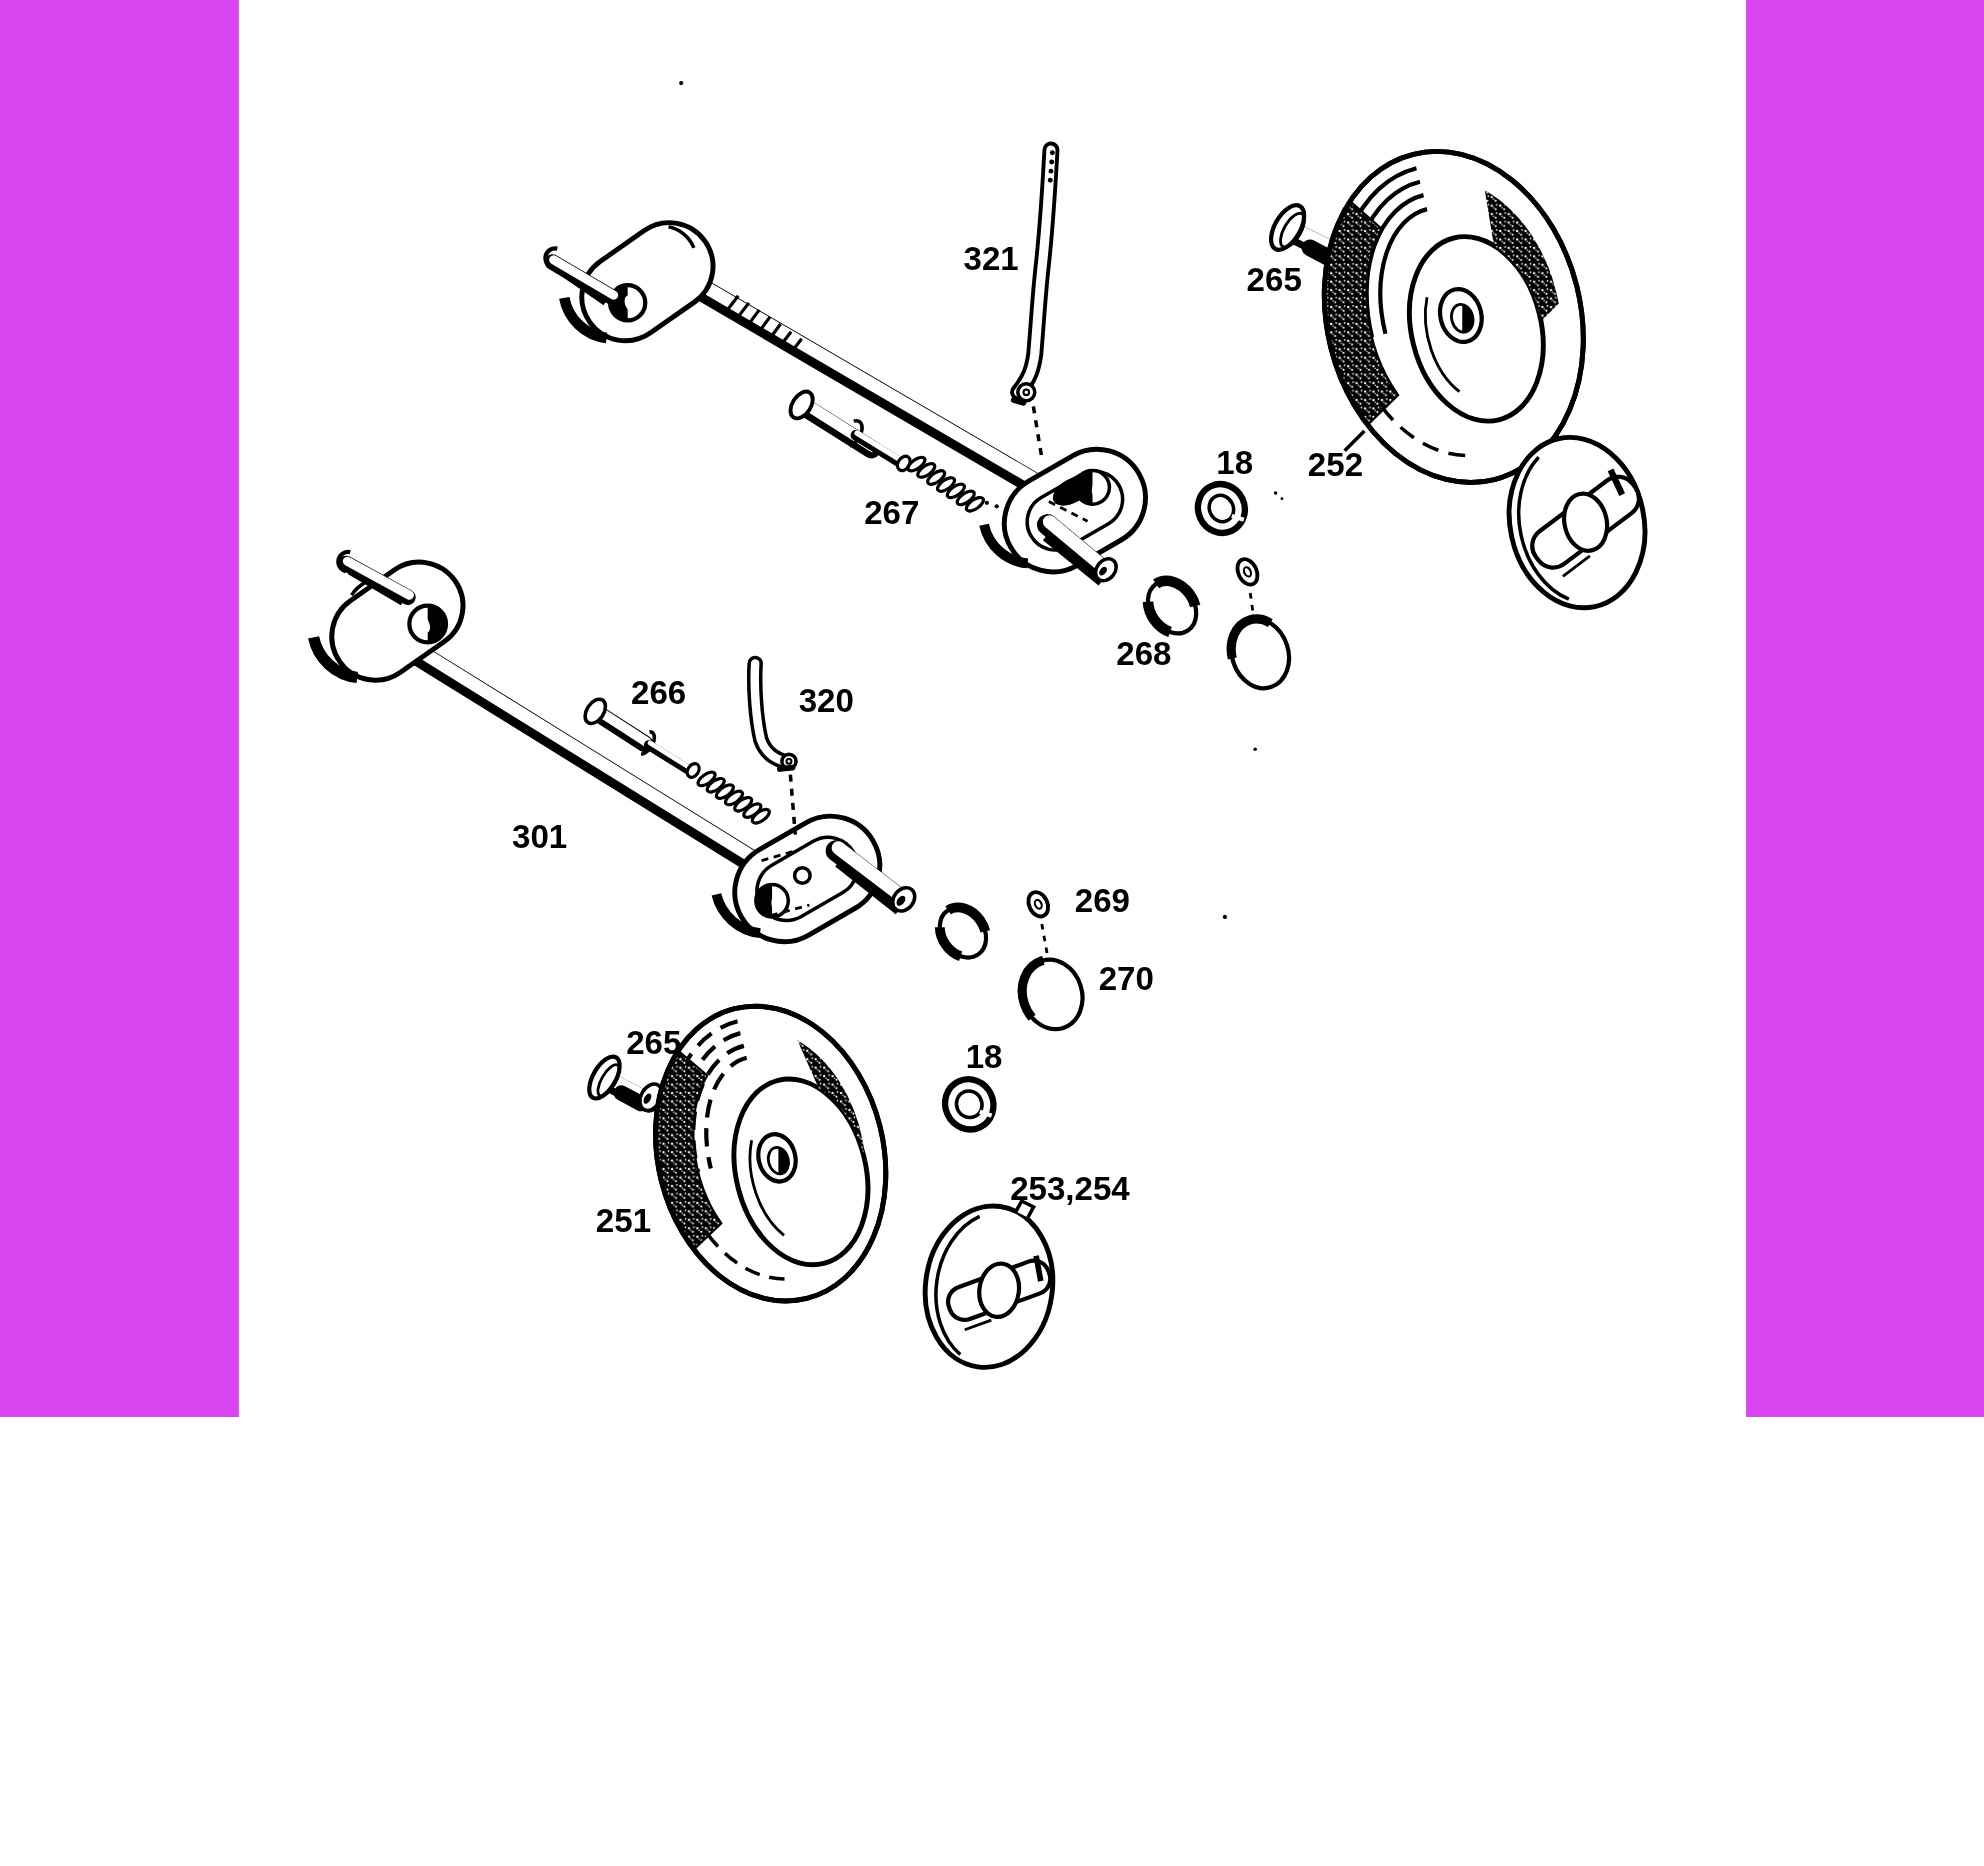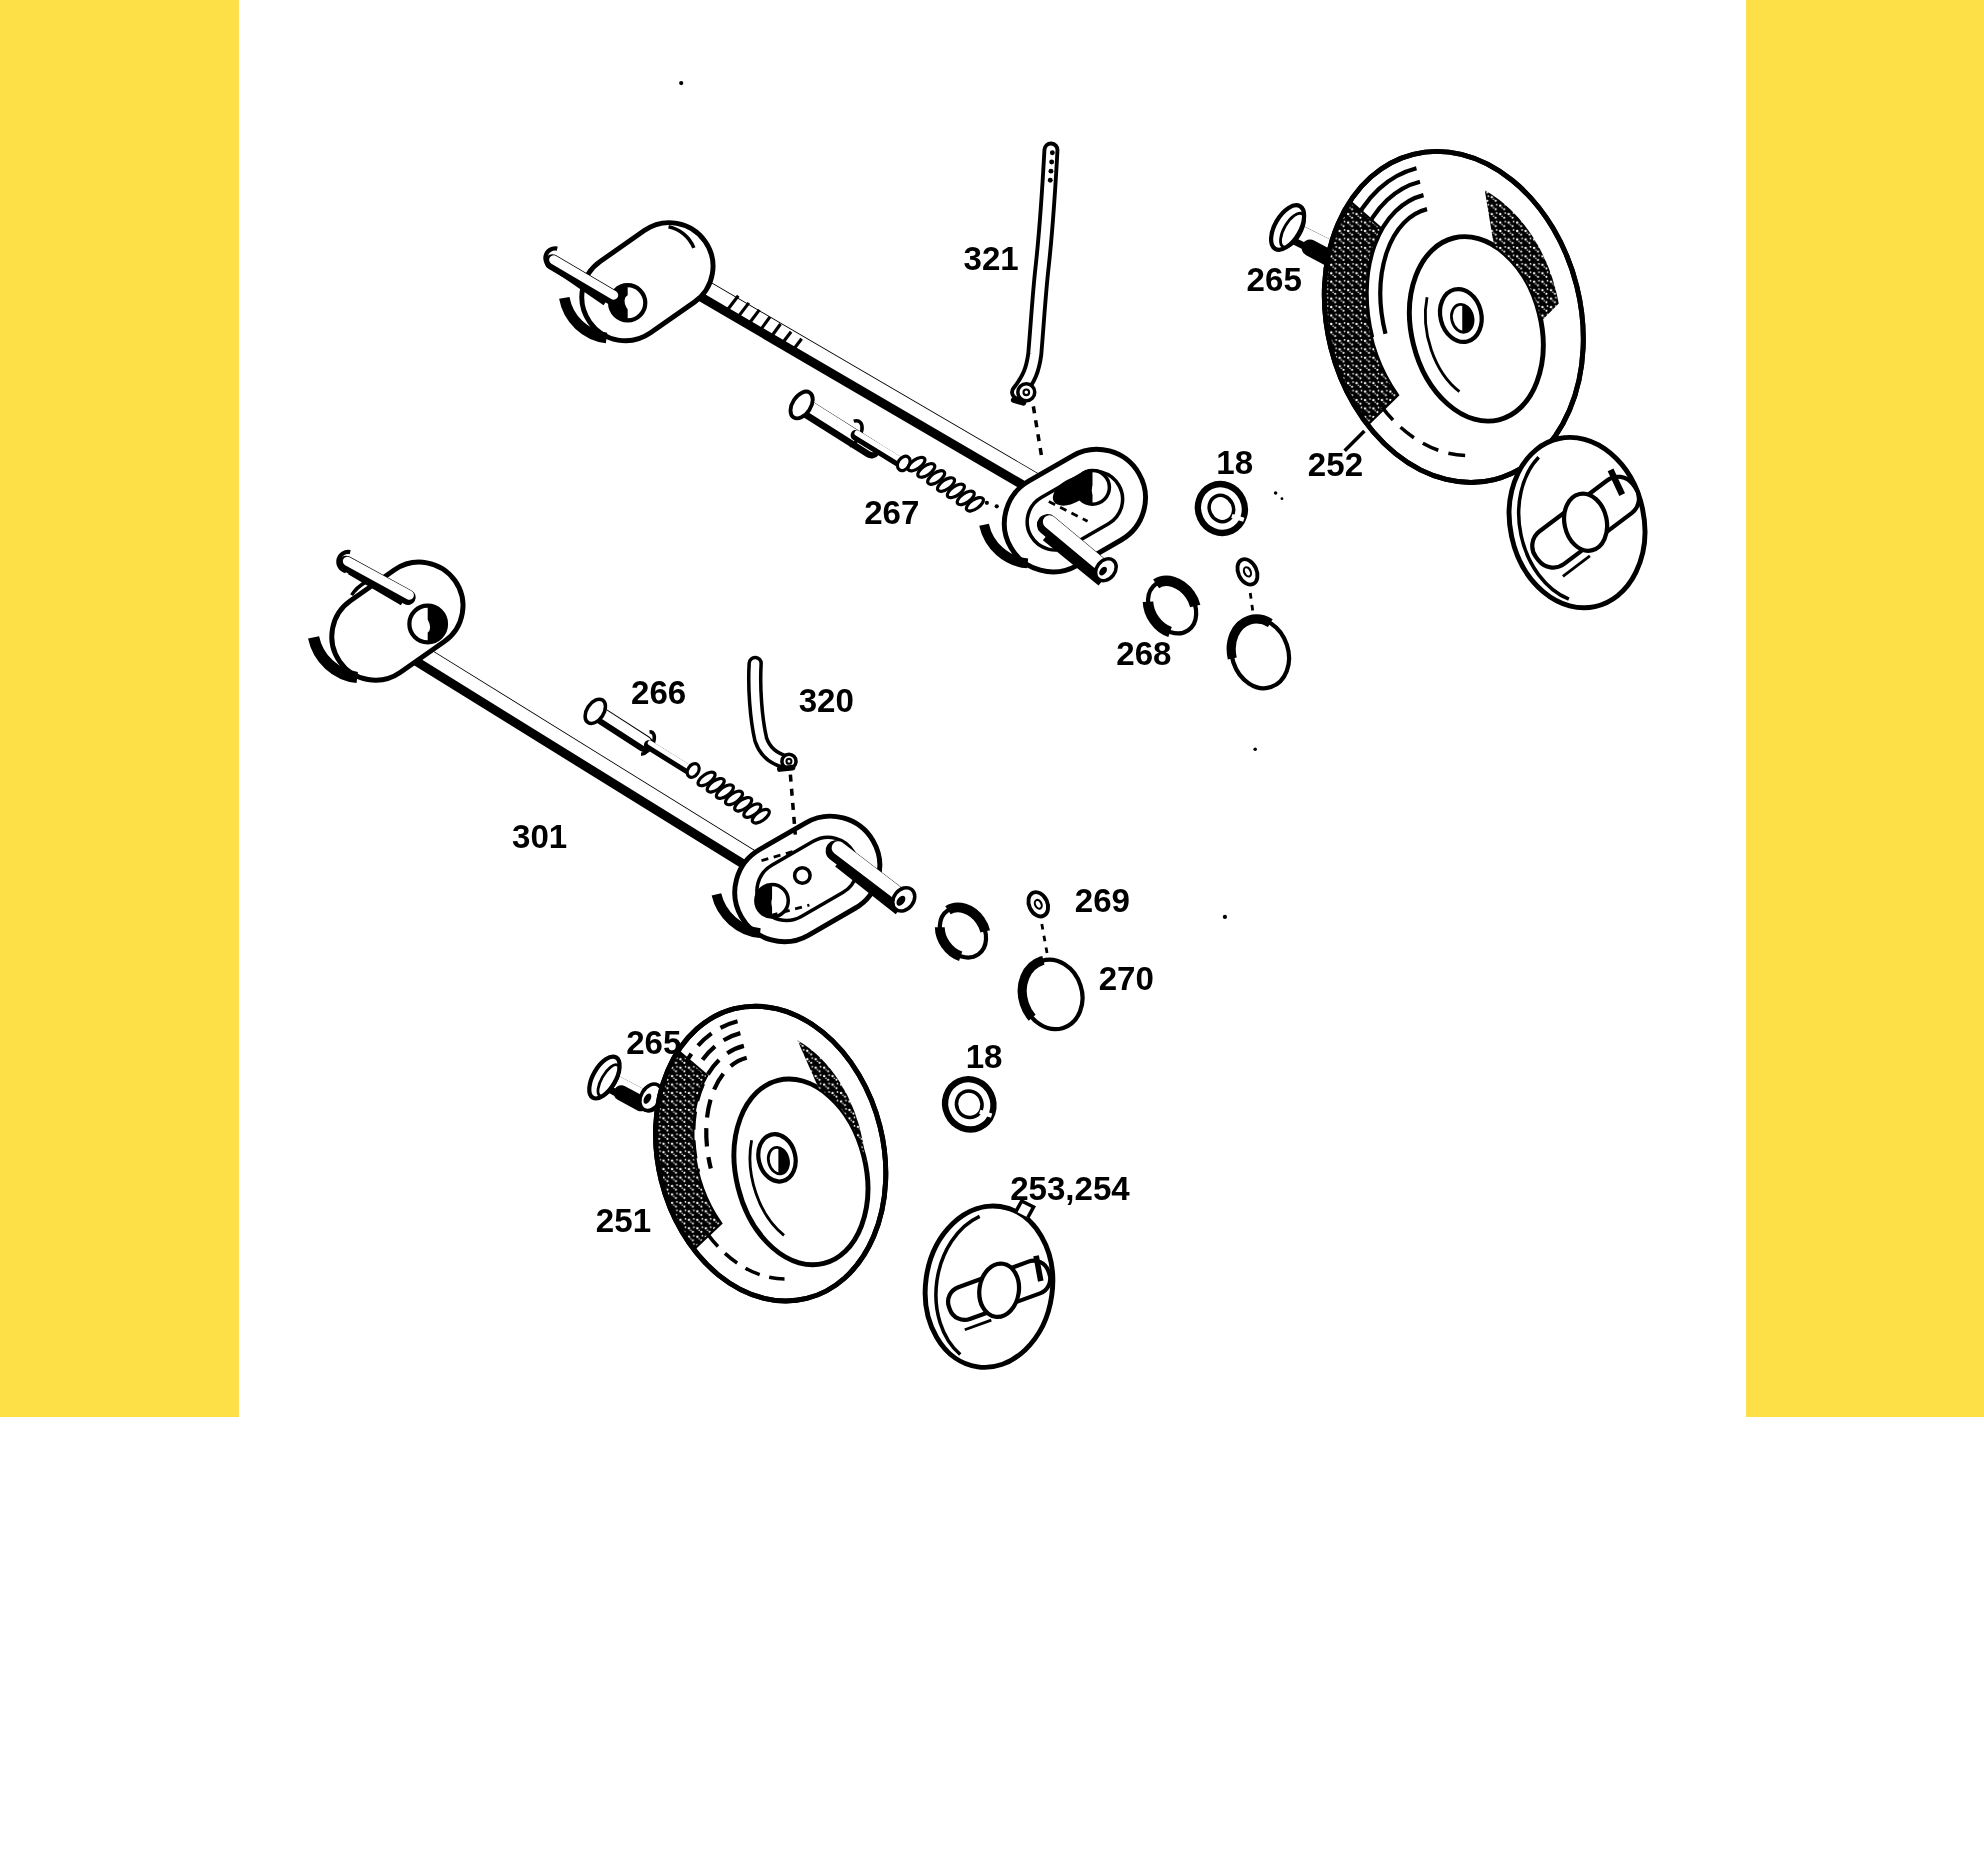"321" .stage { background: #fde047 -> #d946ef }
